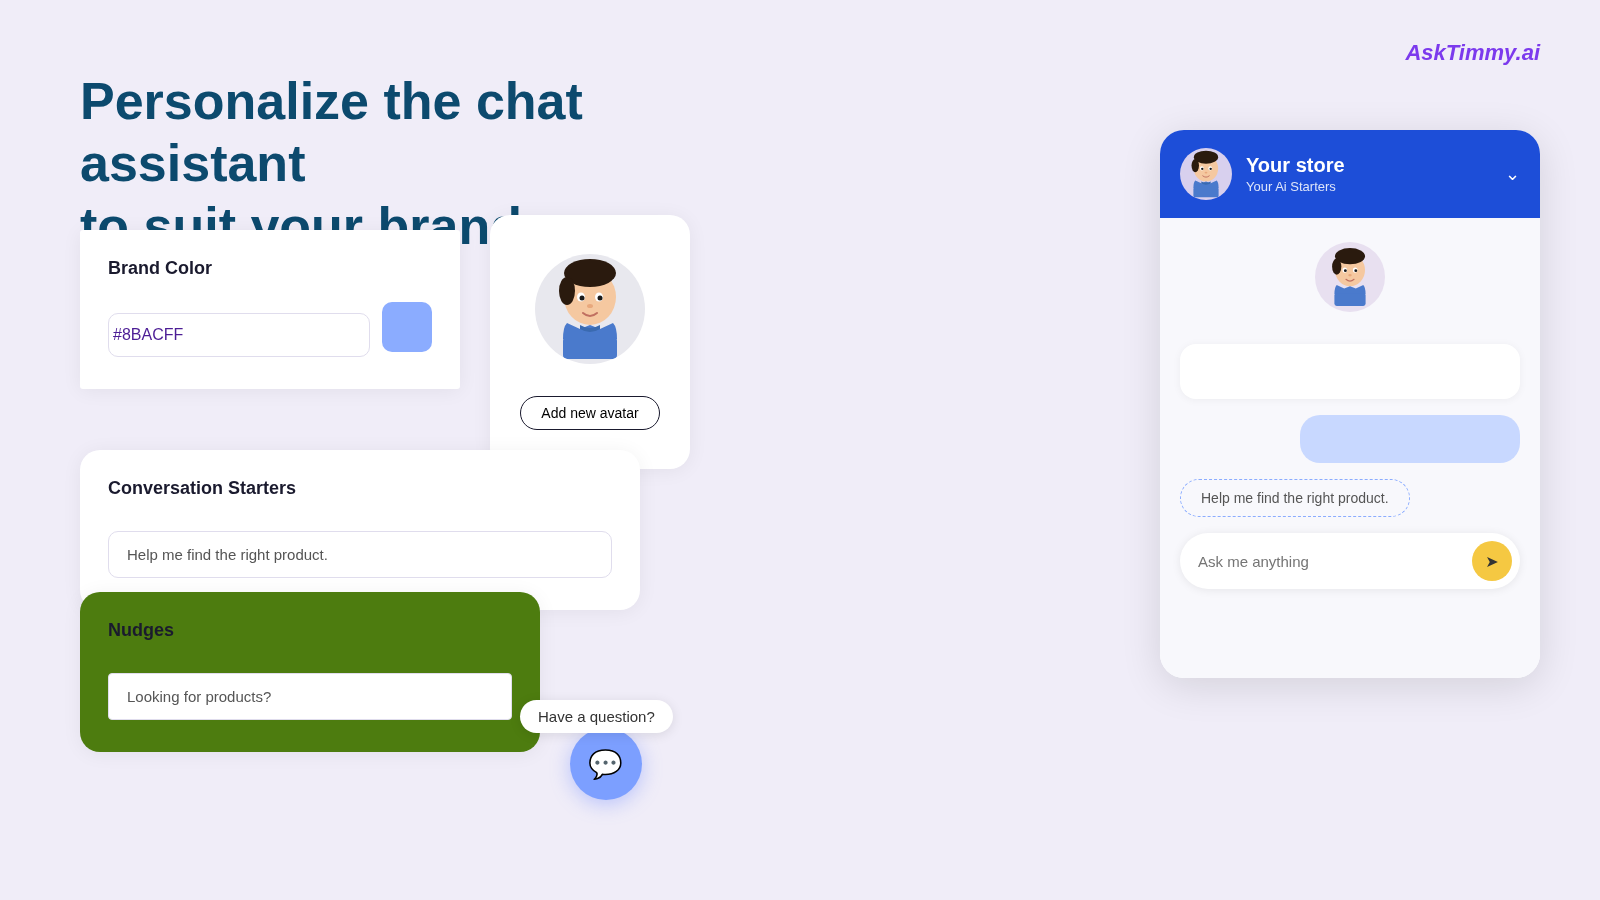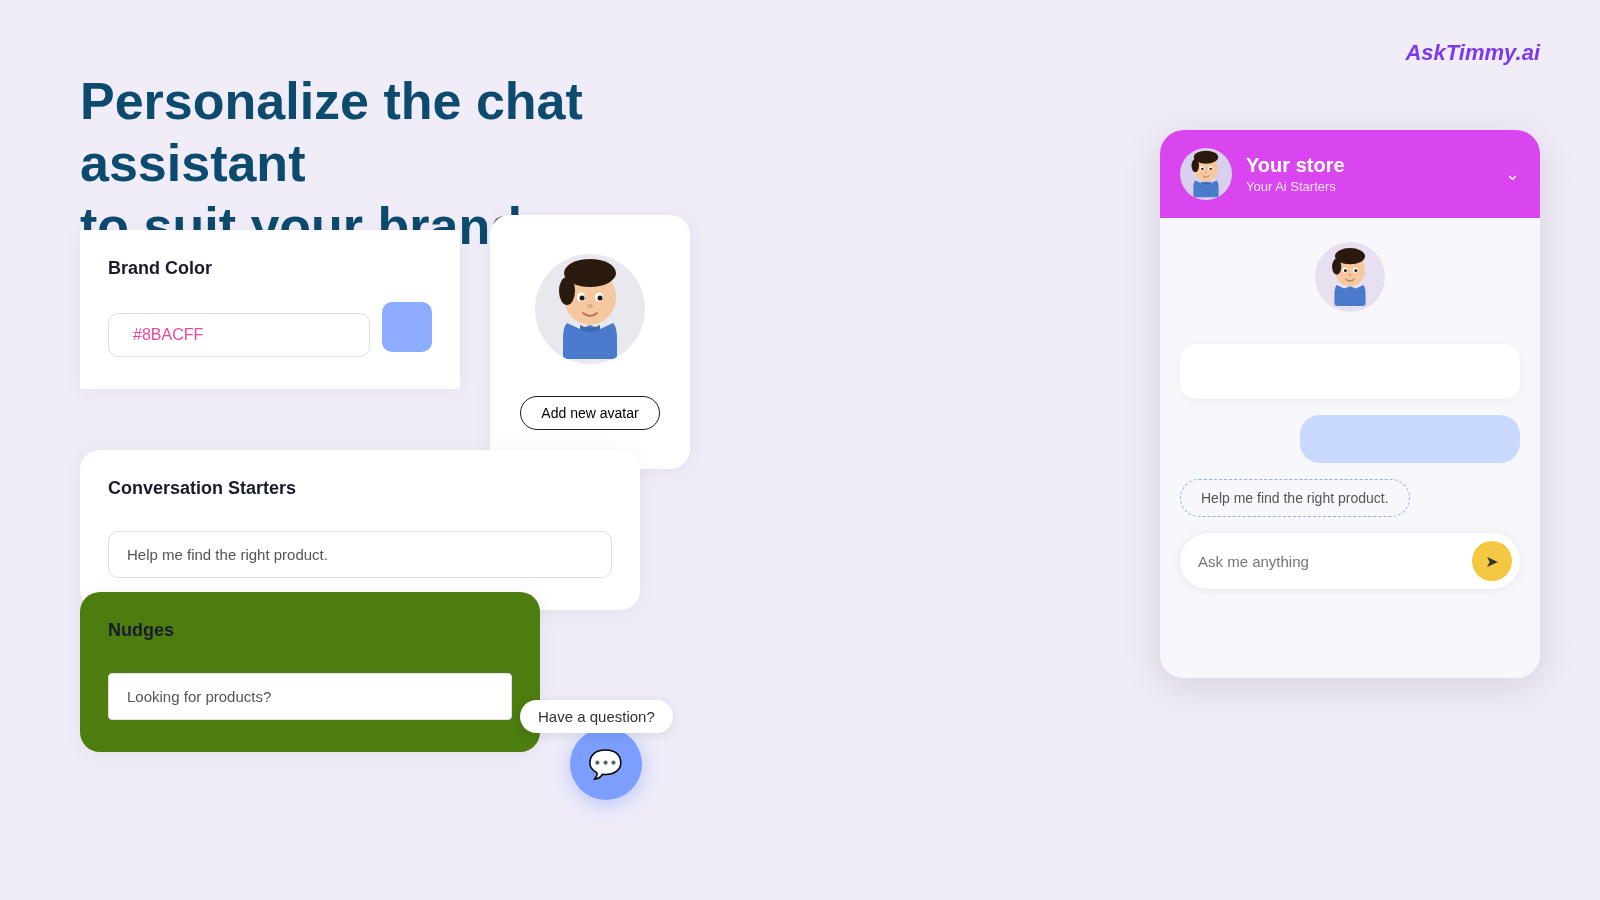"Your store" .chat-header { background: #d946ef -> #1d4ed8 }
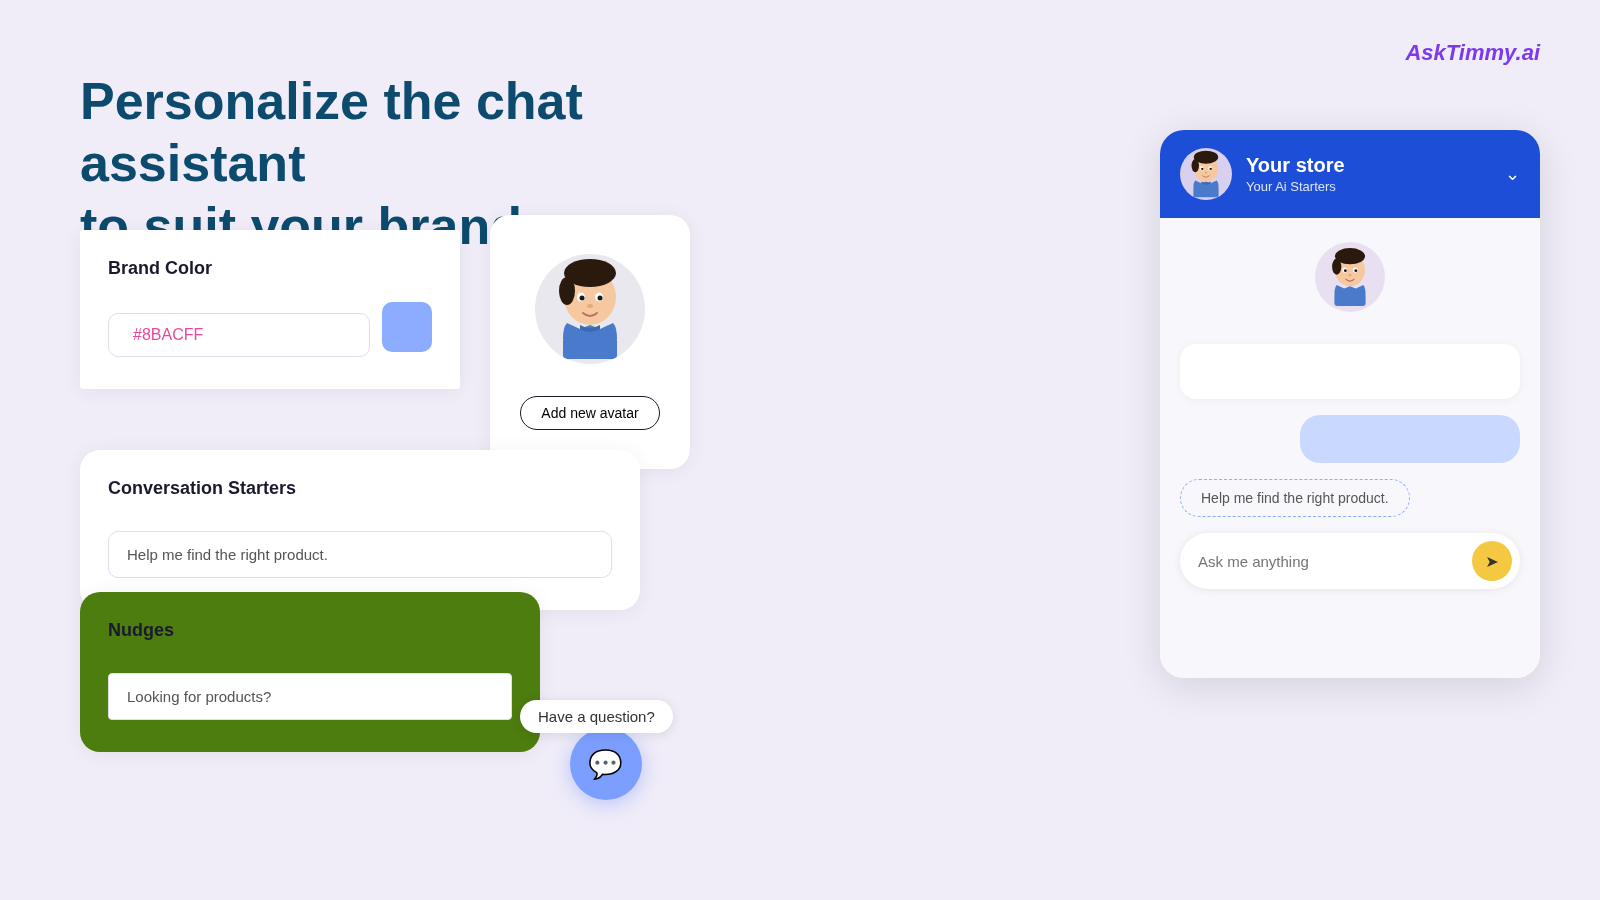"#8BACFF" .color-text-input { color: #ec4899 -> #4c1d95; padding: 12px 24px -> 12px 4px }
